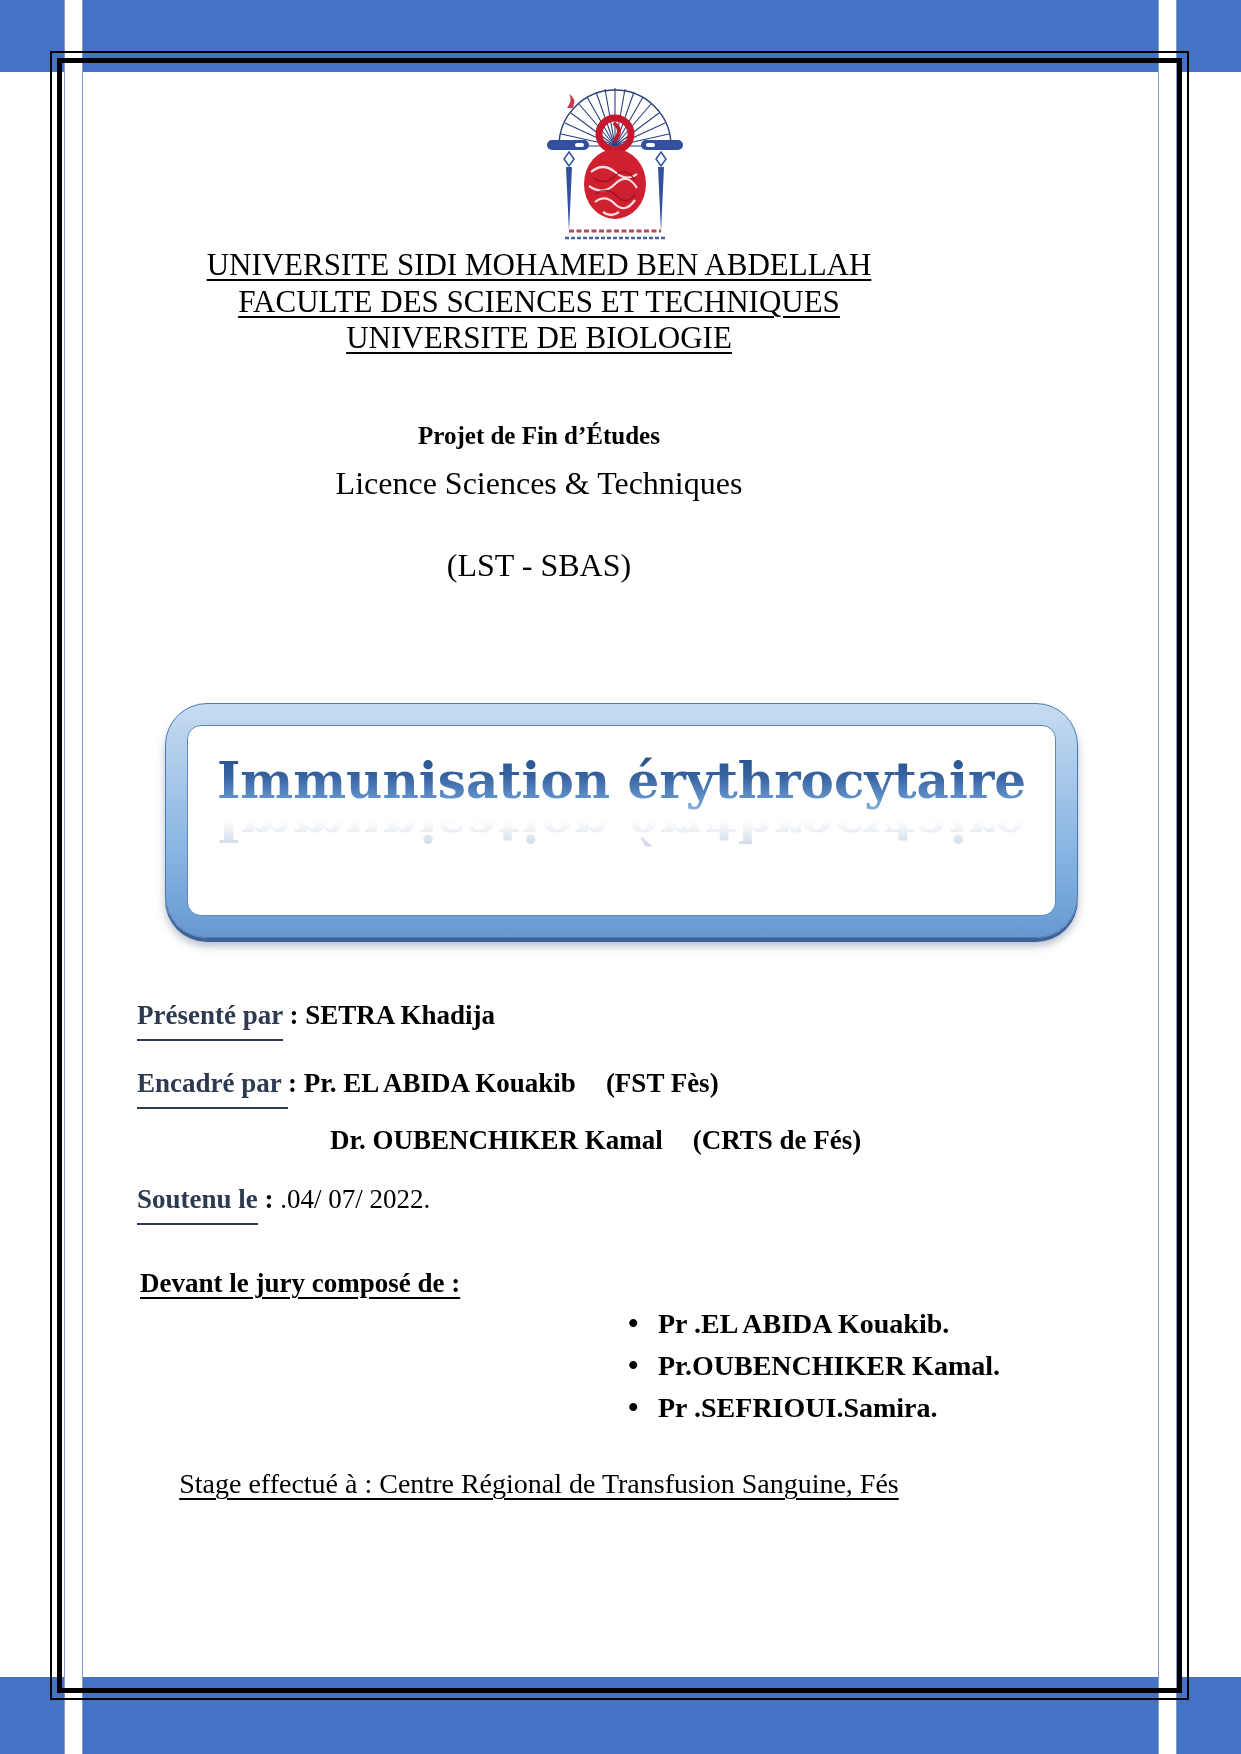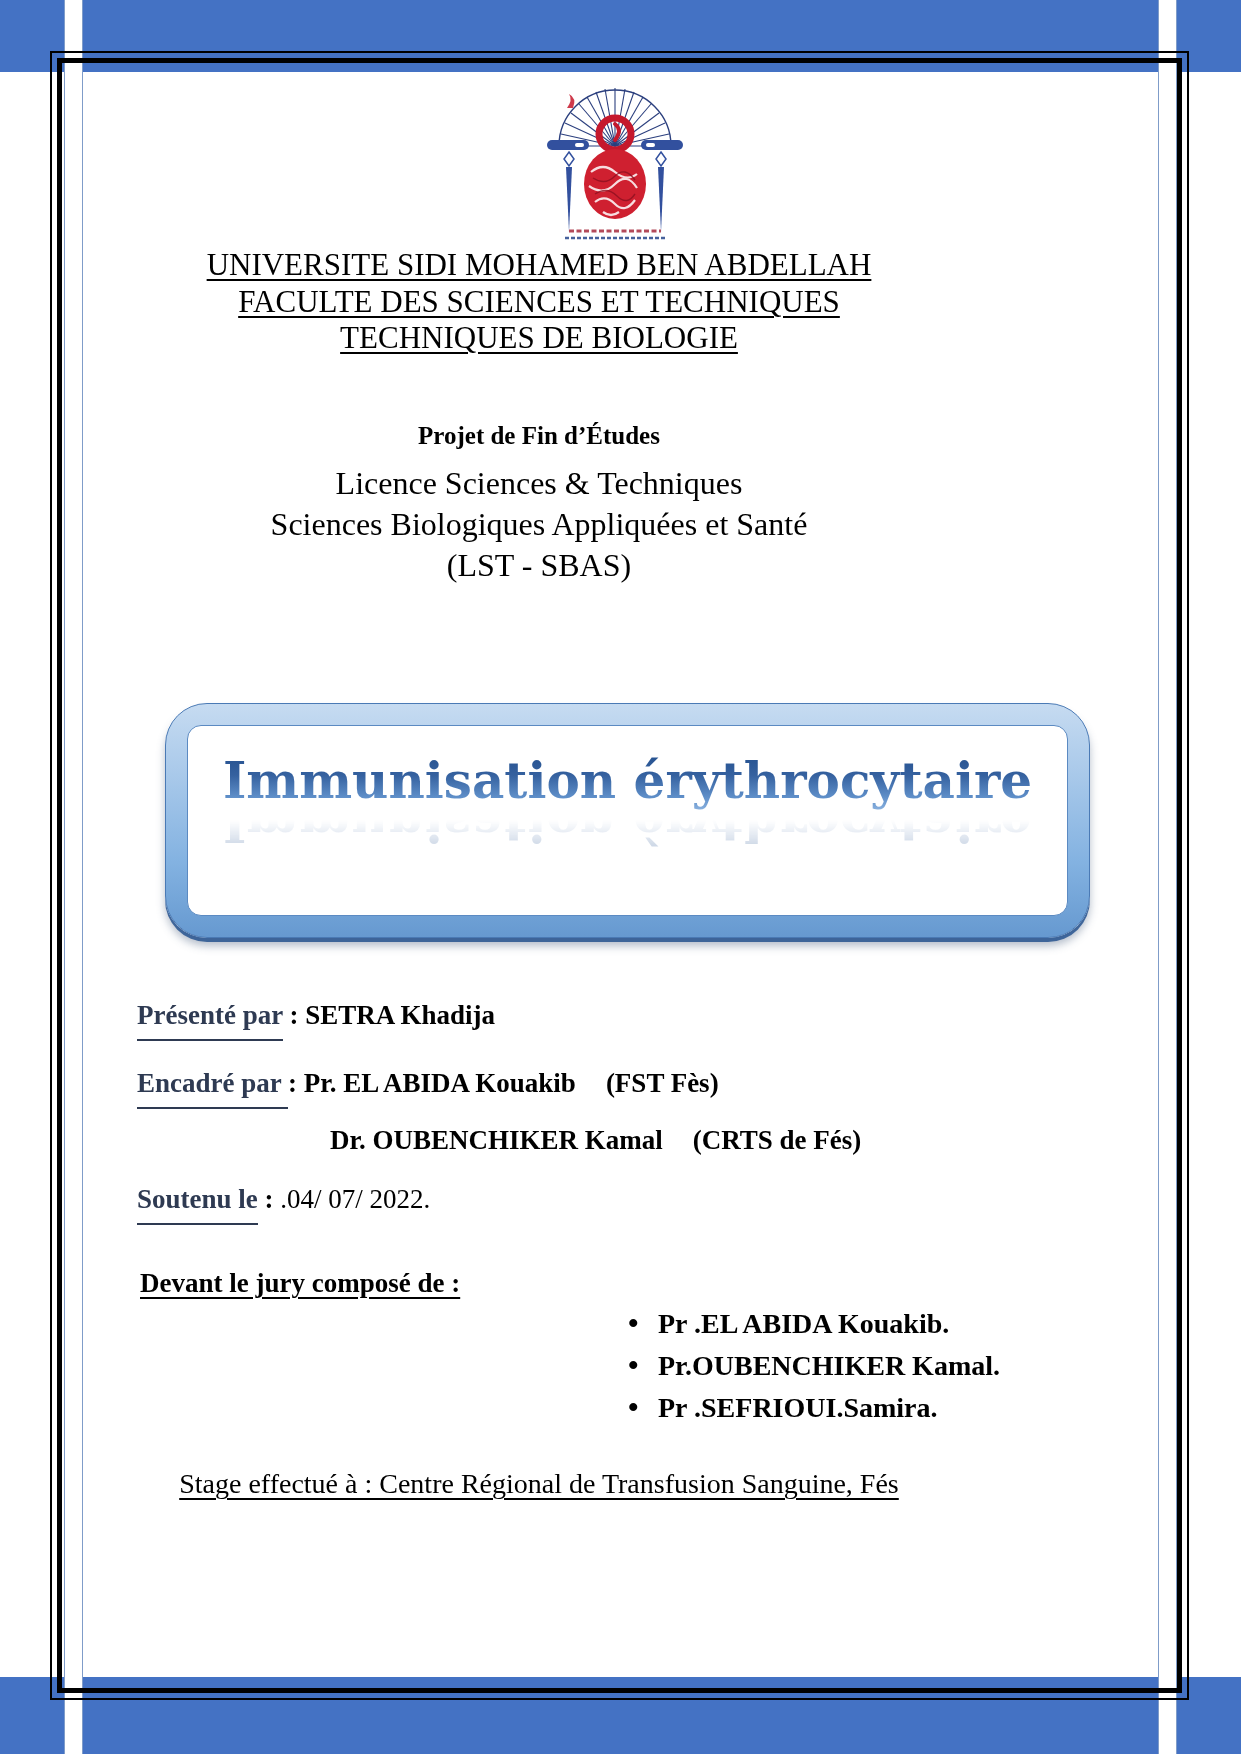"TECHNIQUES DE BIOLOGIE" div.cline { text: TECHNIQUES -> UNIVERSITE }
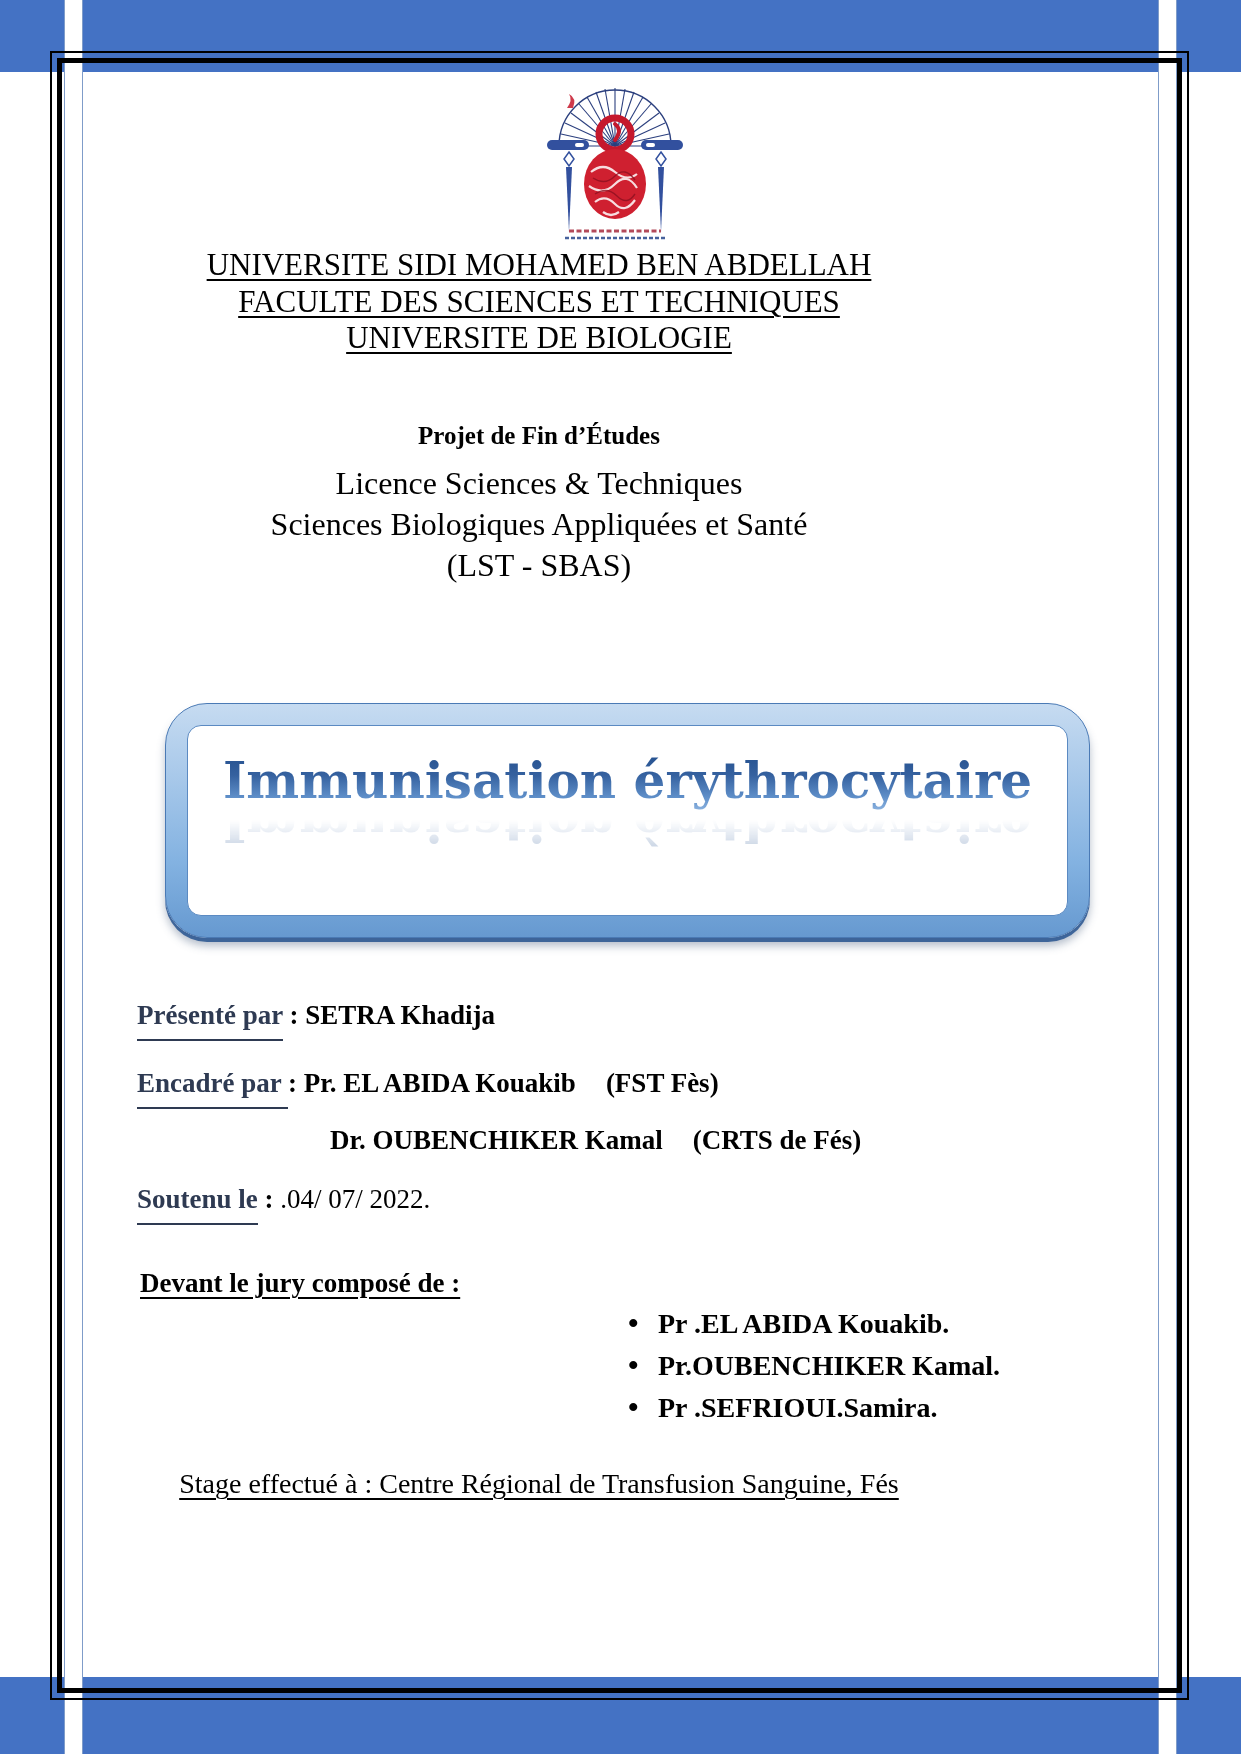"Sciences Biologiques Appliquées et Santé" div.cline { html: <div>Sciences Biologiques Appliquées et Santé</div> -> none }
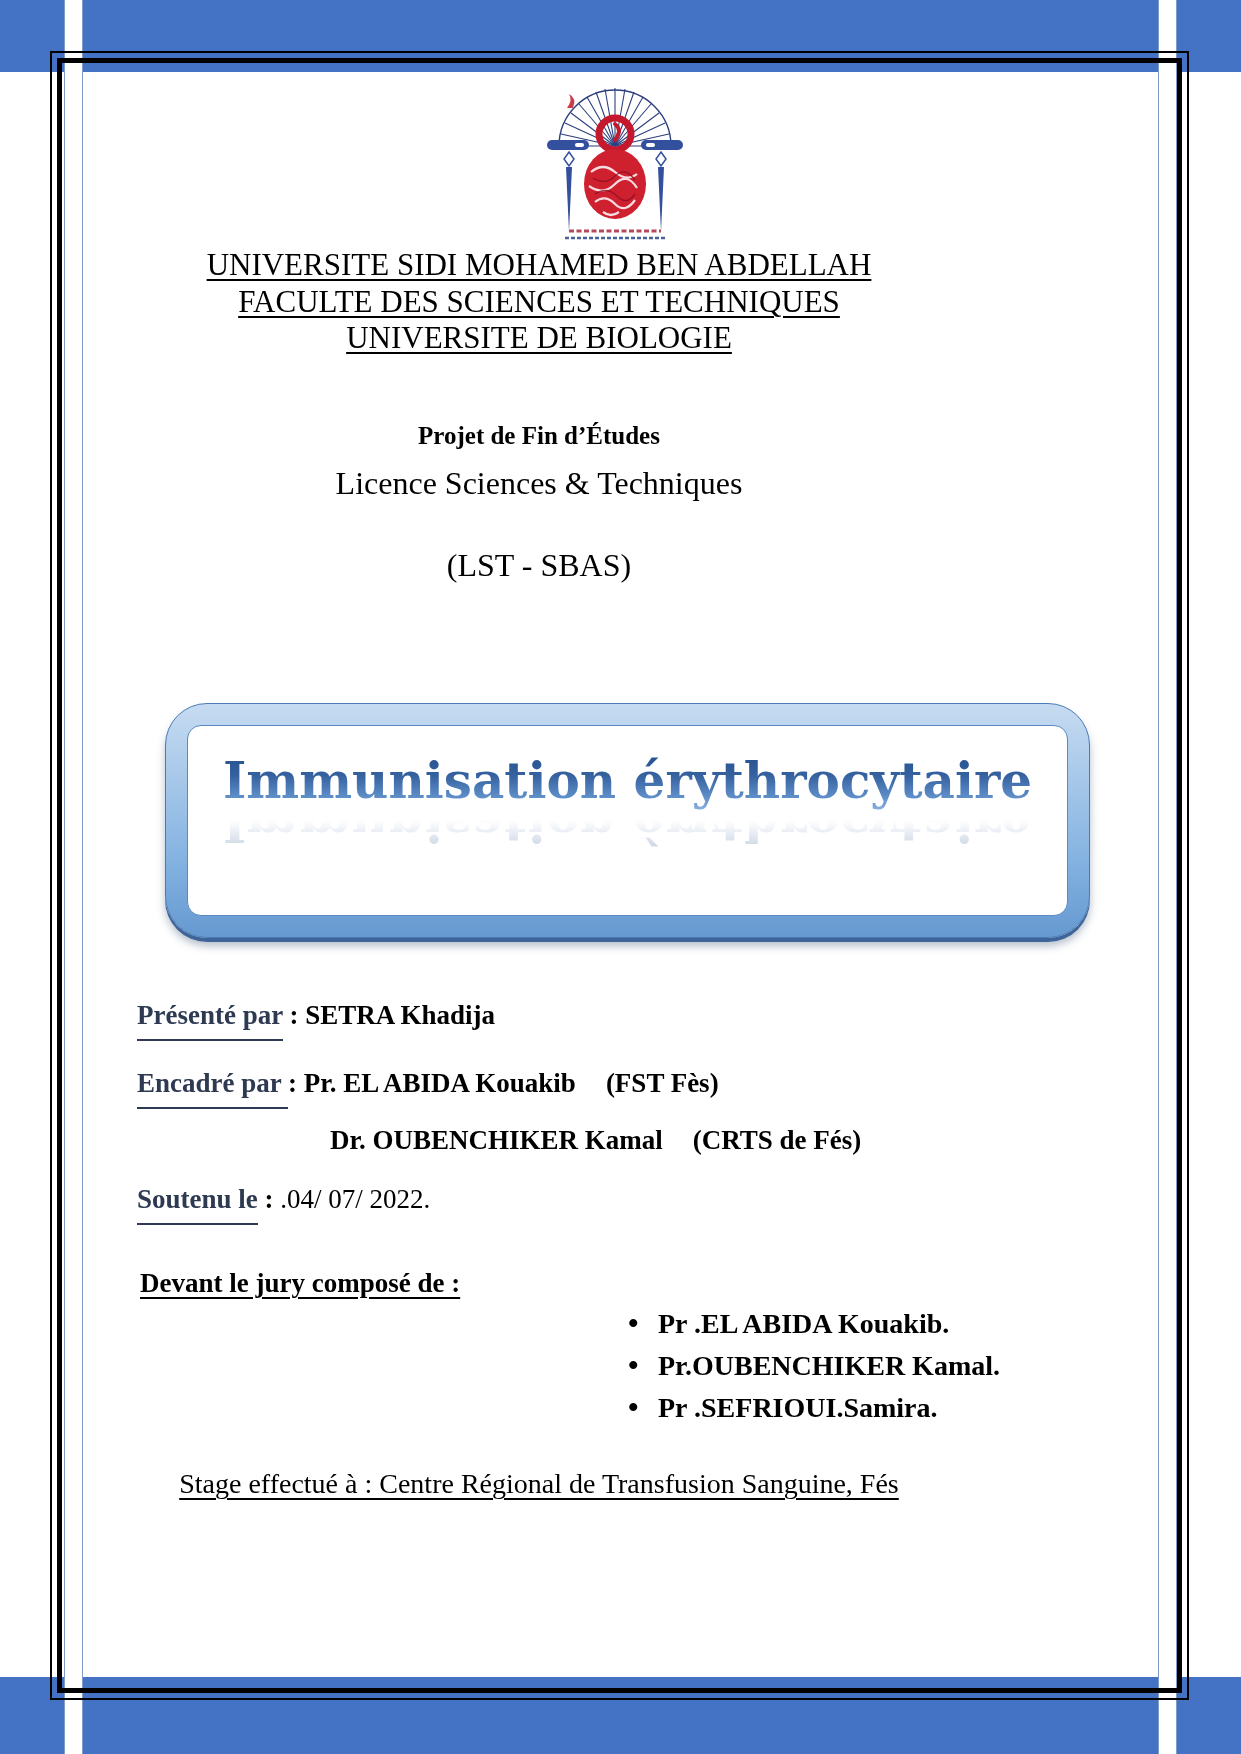"Immunisation érythrocytaire" .title-box { padding-left: 12px -> none }
